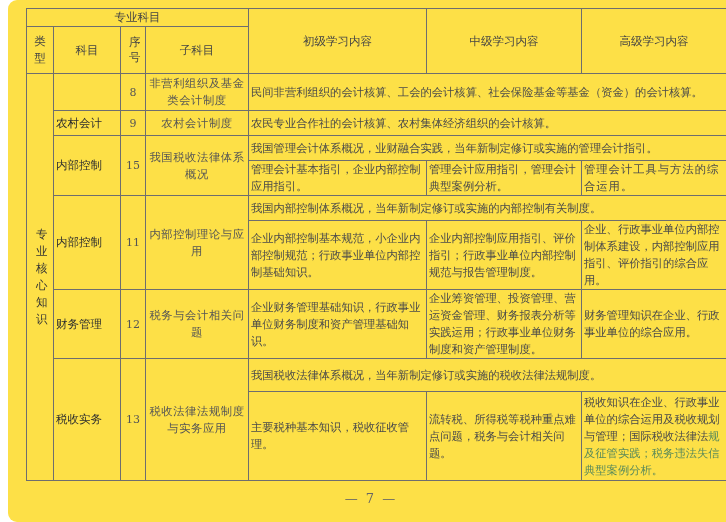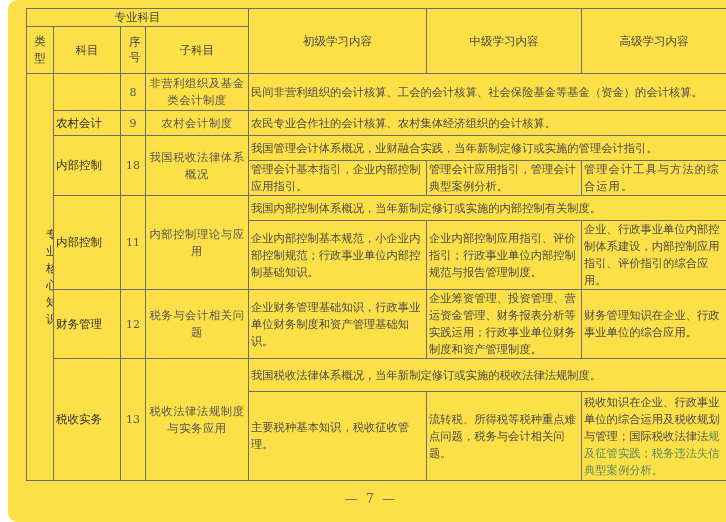"18" td.num { text: 18 -> 15 }
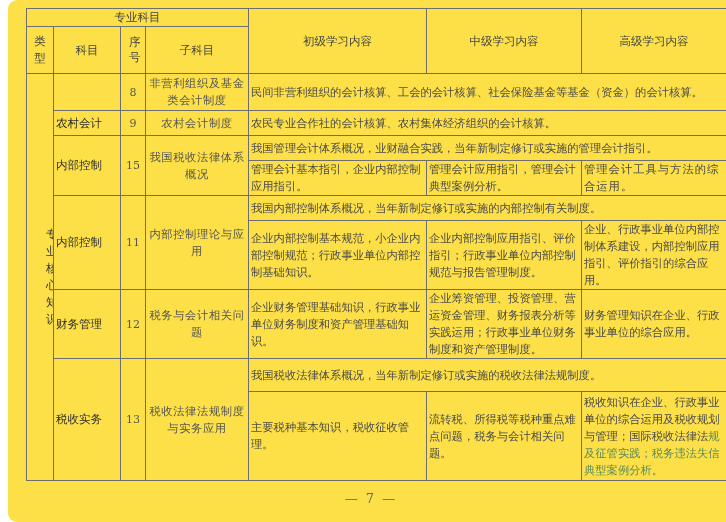"专业核心知识" td.type-cell { padding: 0 19px -> 0 9px }
